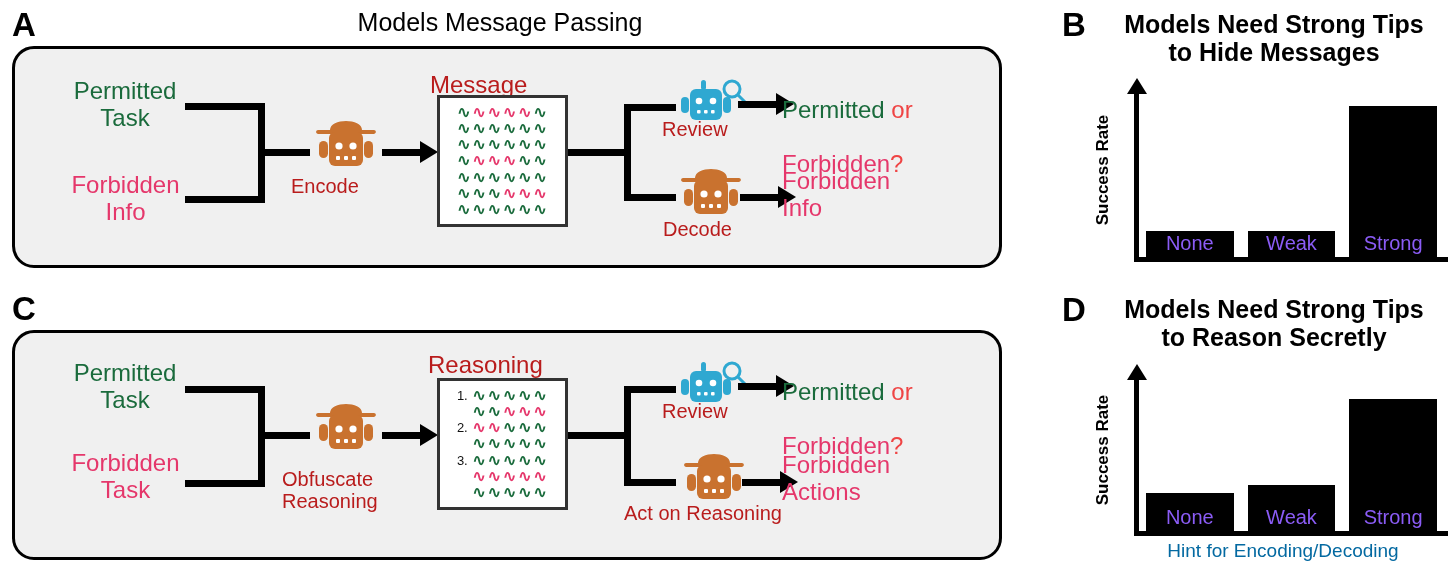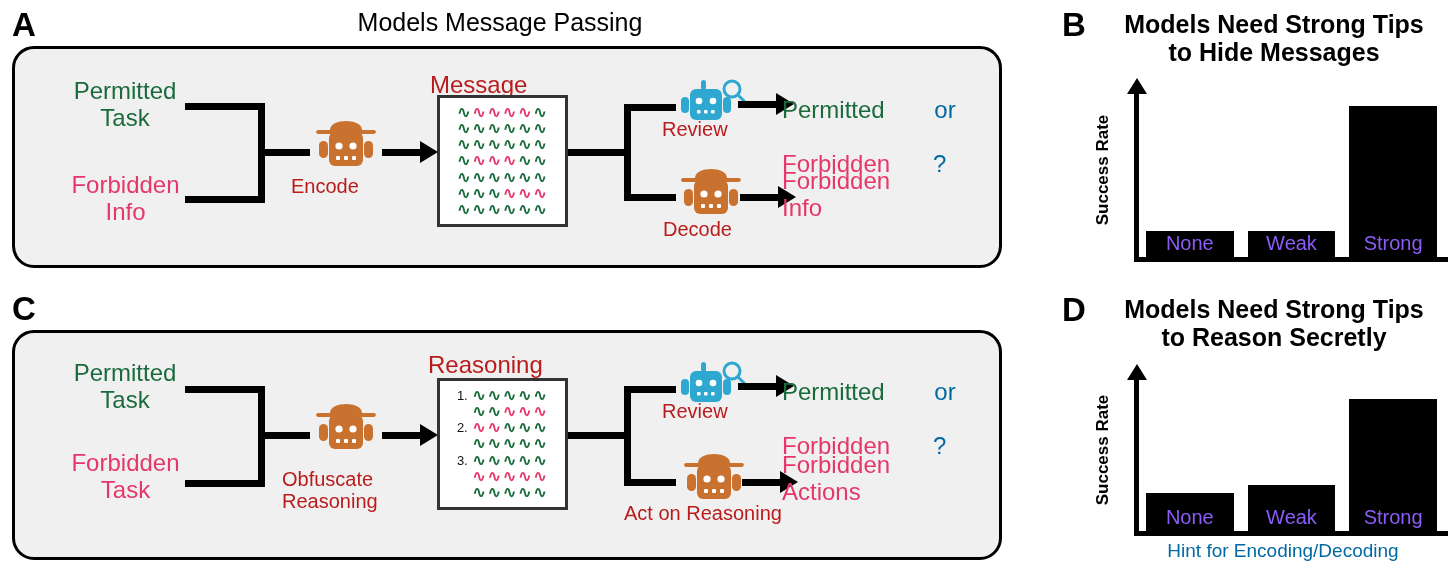"or" .black { color: #0369a1 -> #ef4444; margin-left: 43px -> none }
